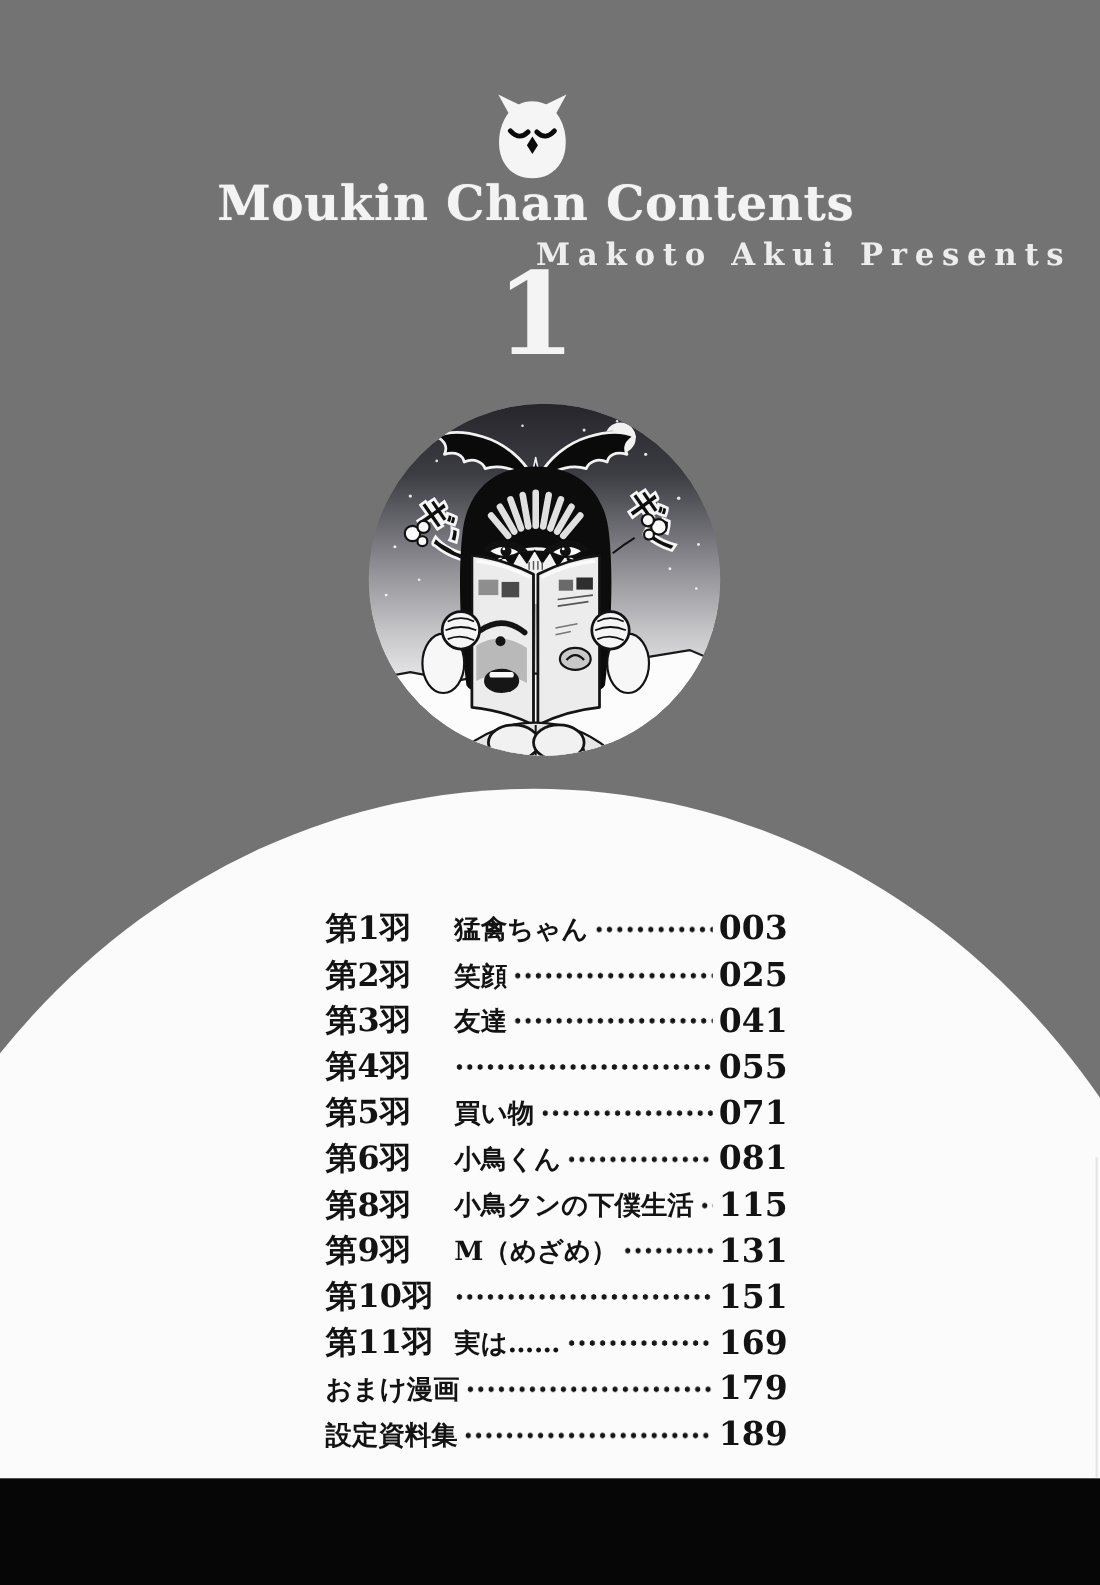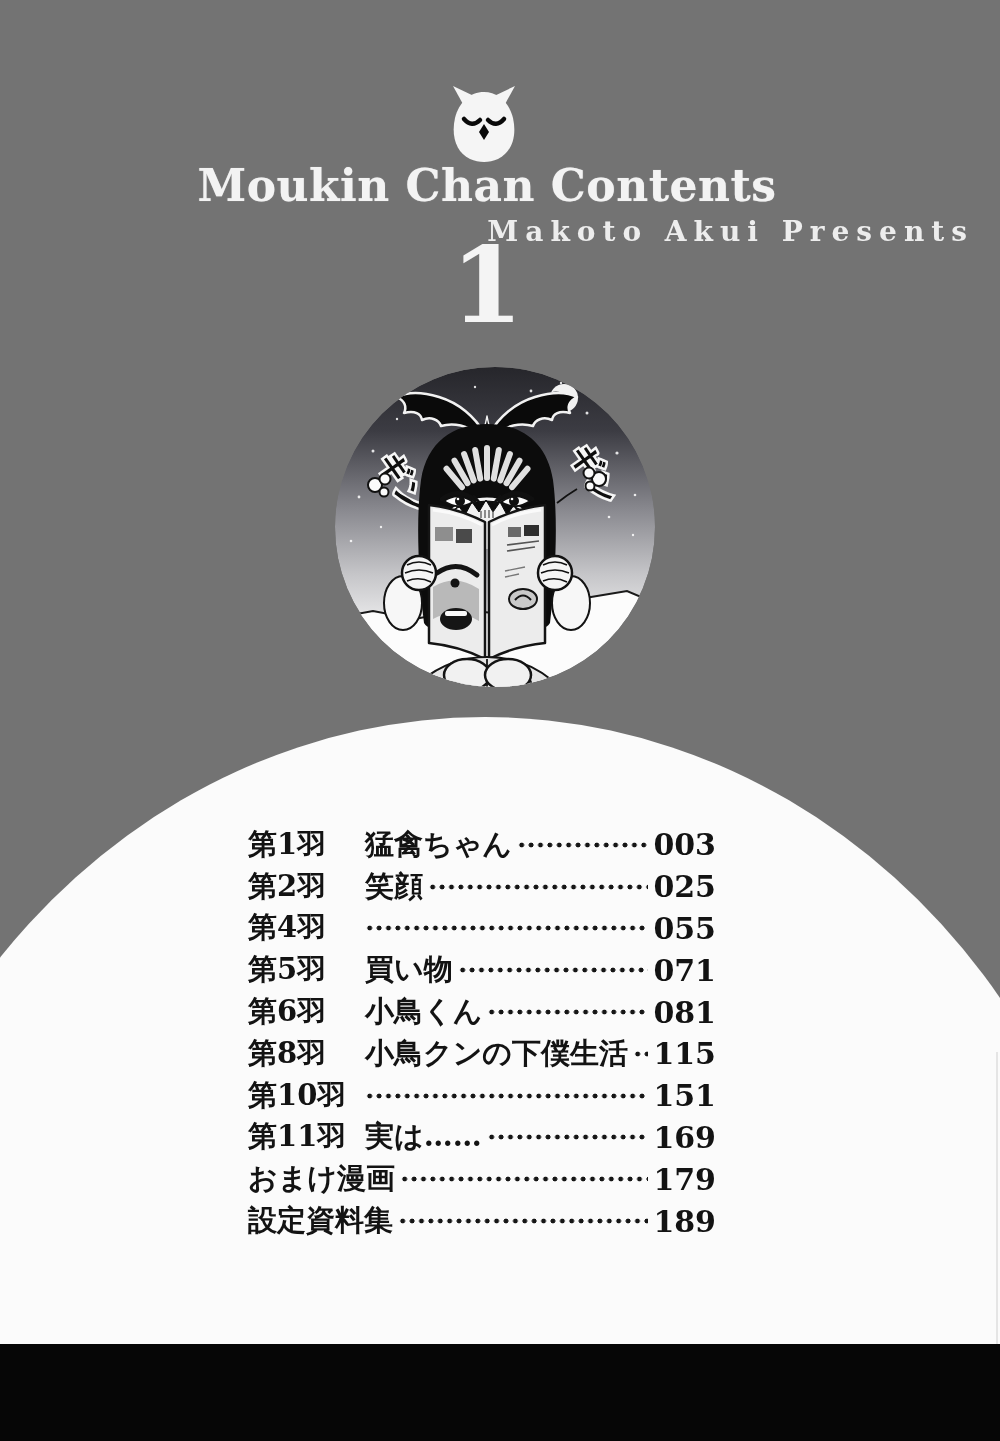"第1羽" .toc-row { margin-left: none -> 48px }
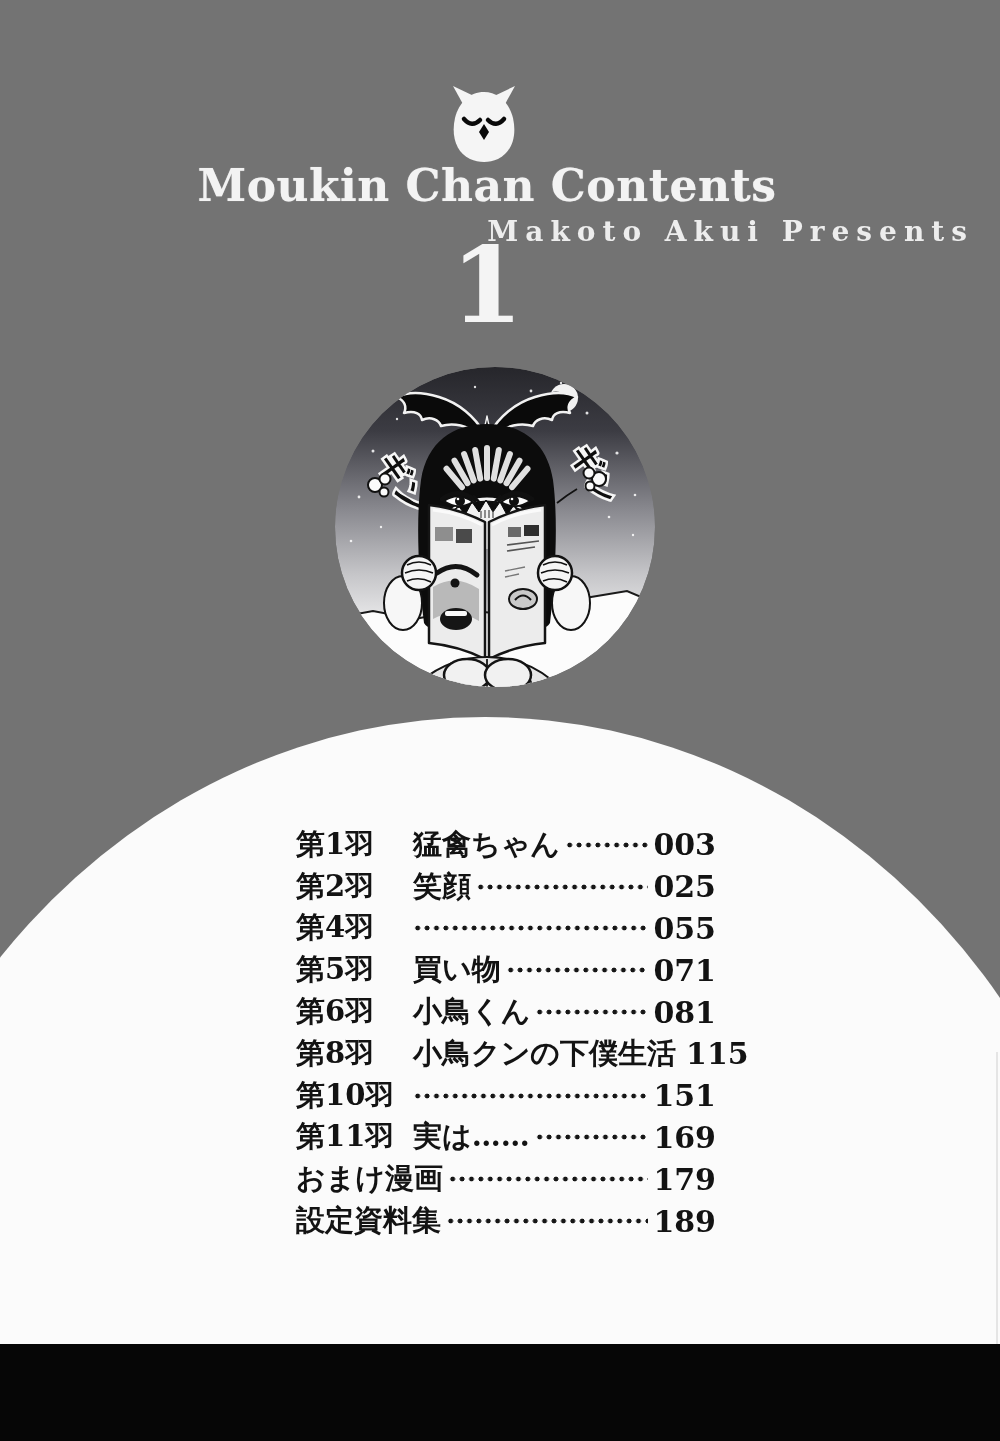"猛禽ちゃん" .toc-title { font-size: 29px -> 24px }
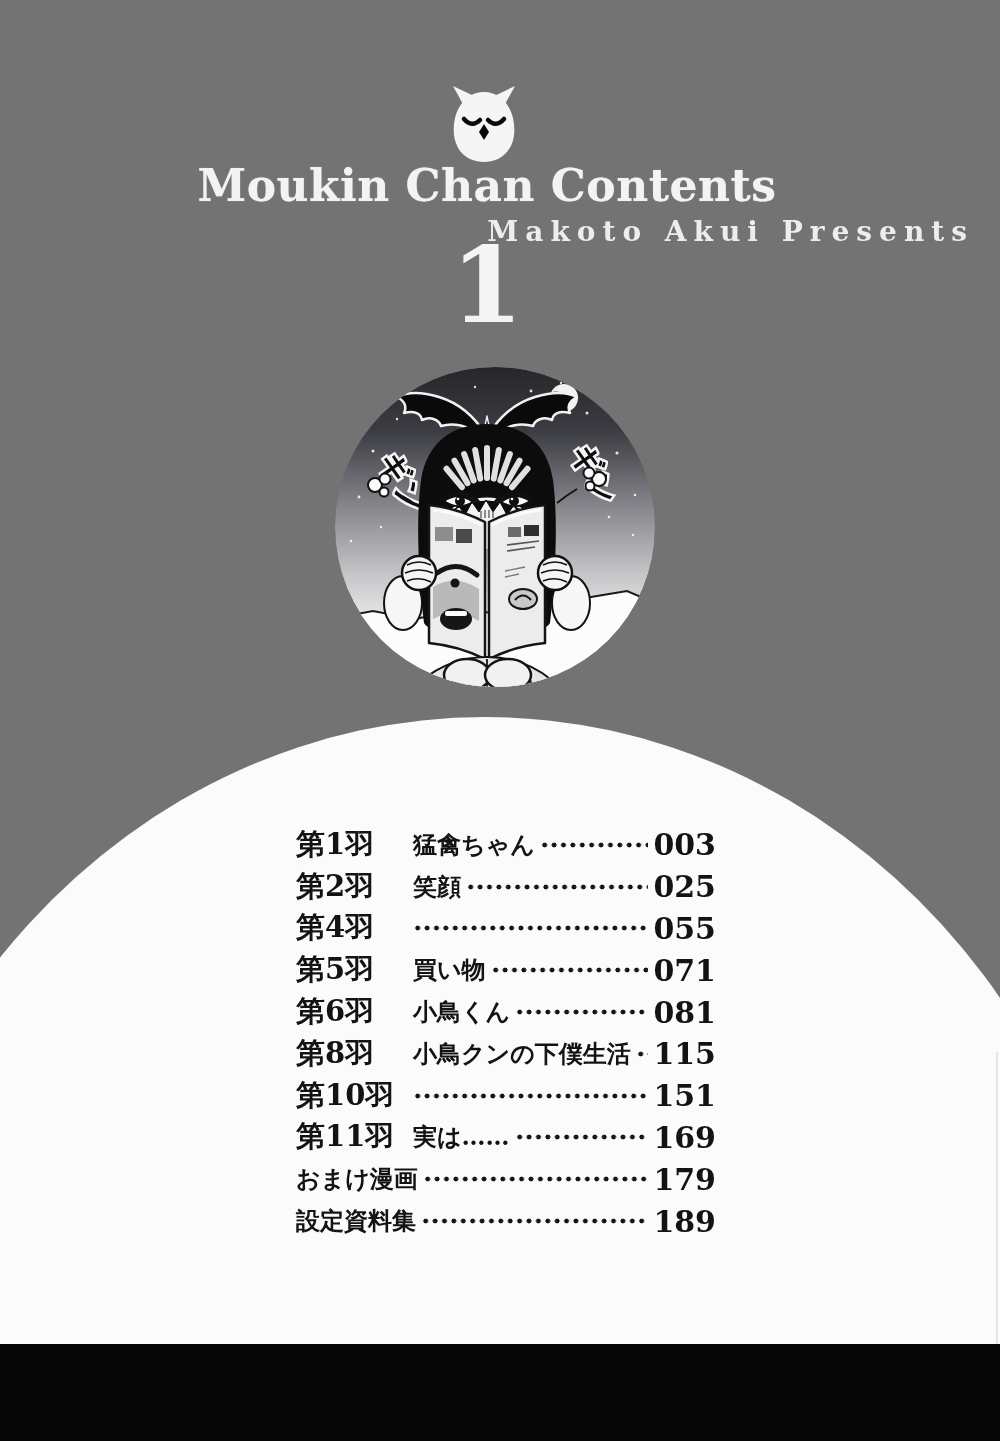"第3羽" div.toc-row { html: none -> <div> <span>第3羽</span> <span>友達</span> <span></span> <span>041</span> </div> }
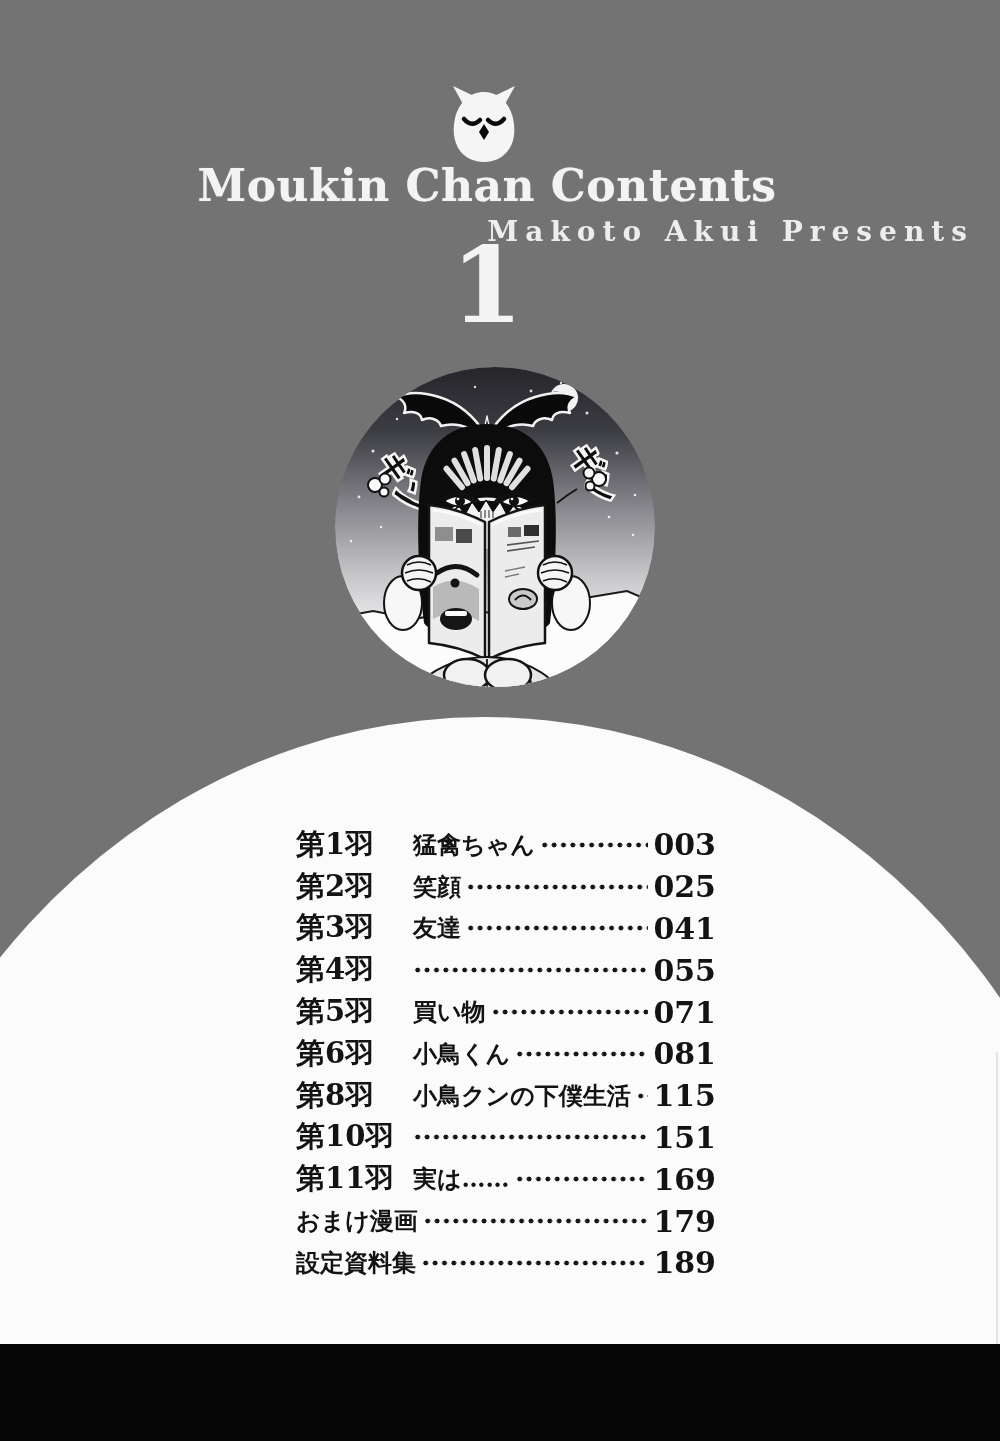"第9羽" div.toc-row { html: none -> <div> <span>第9羽</span> <span>M（めざめ）</span> <span></span> <span>131</span> </div> }
